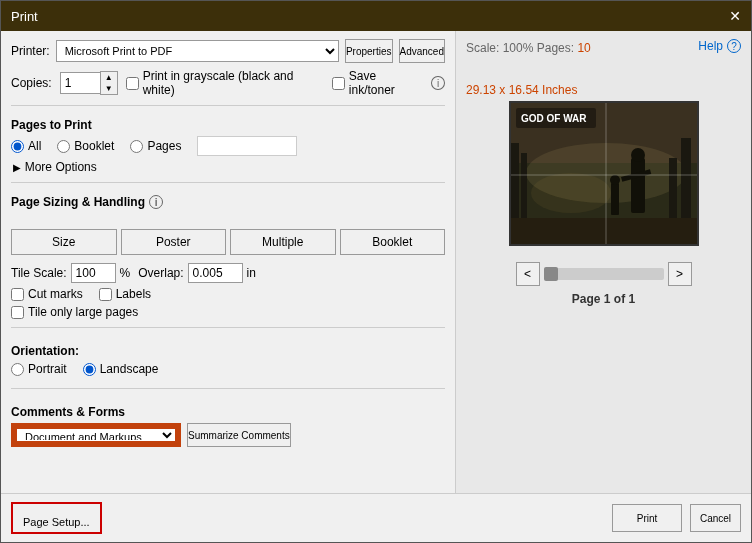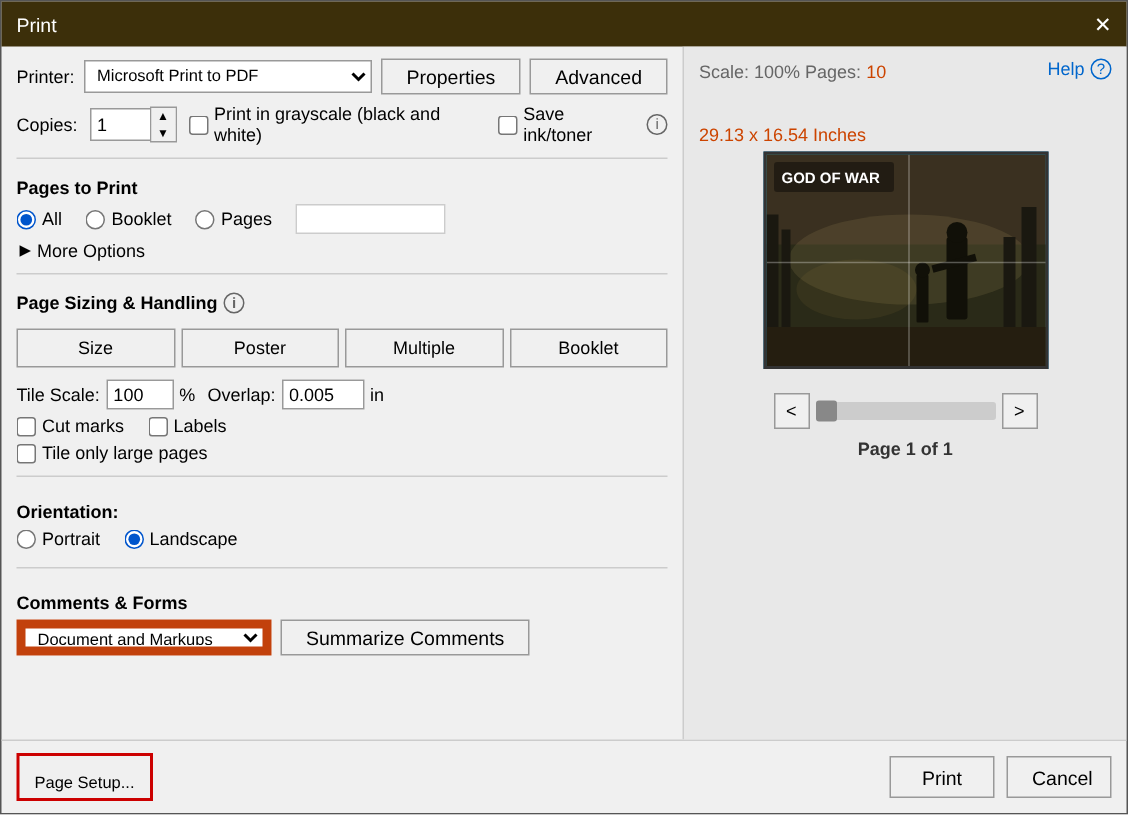"Properties" .btn { font-size: 13px -> 10px; padding: 0 16px -> 0 0 }
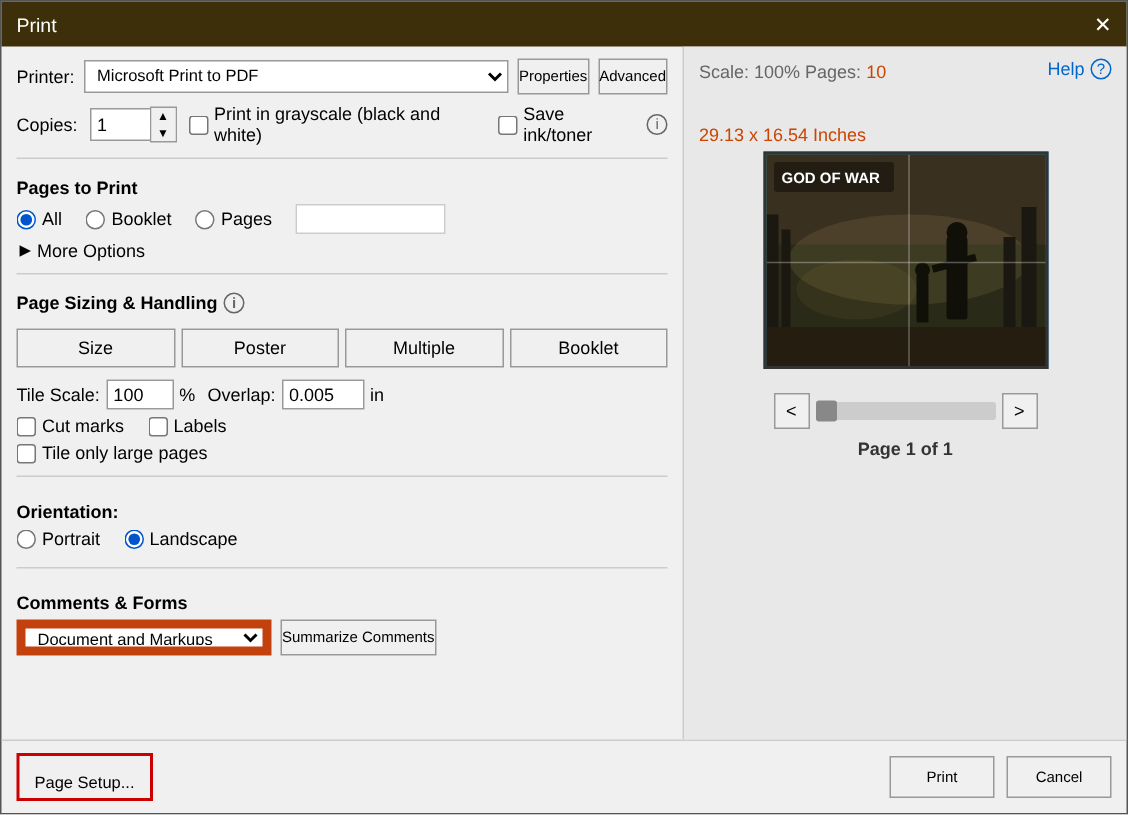"Page Sizing & Handling" .sizing-header { margin-bottom: 10px -> 20px }
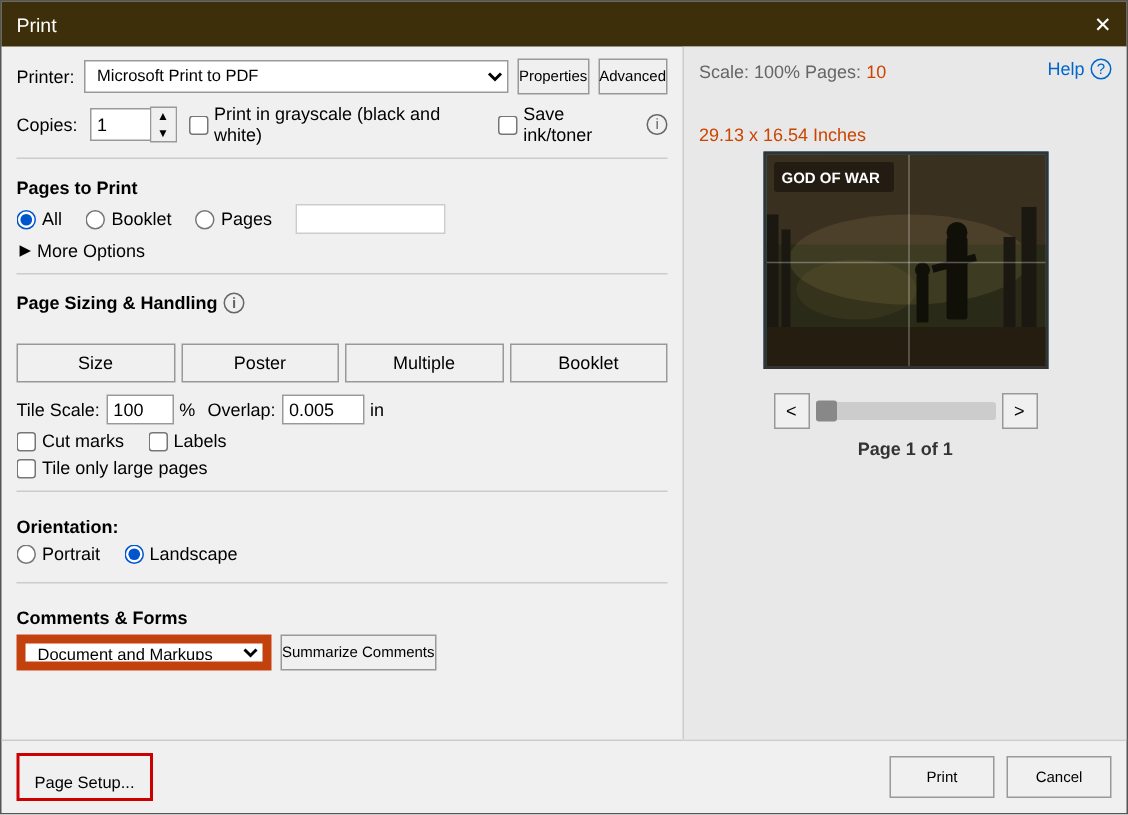"Cancel" button.btn { width: 70px -> 51px }
